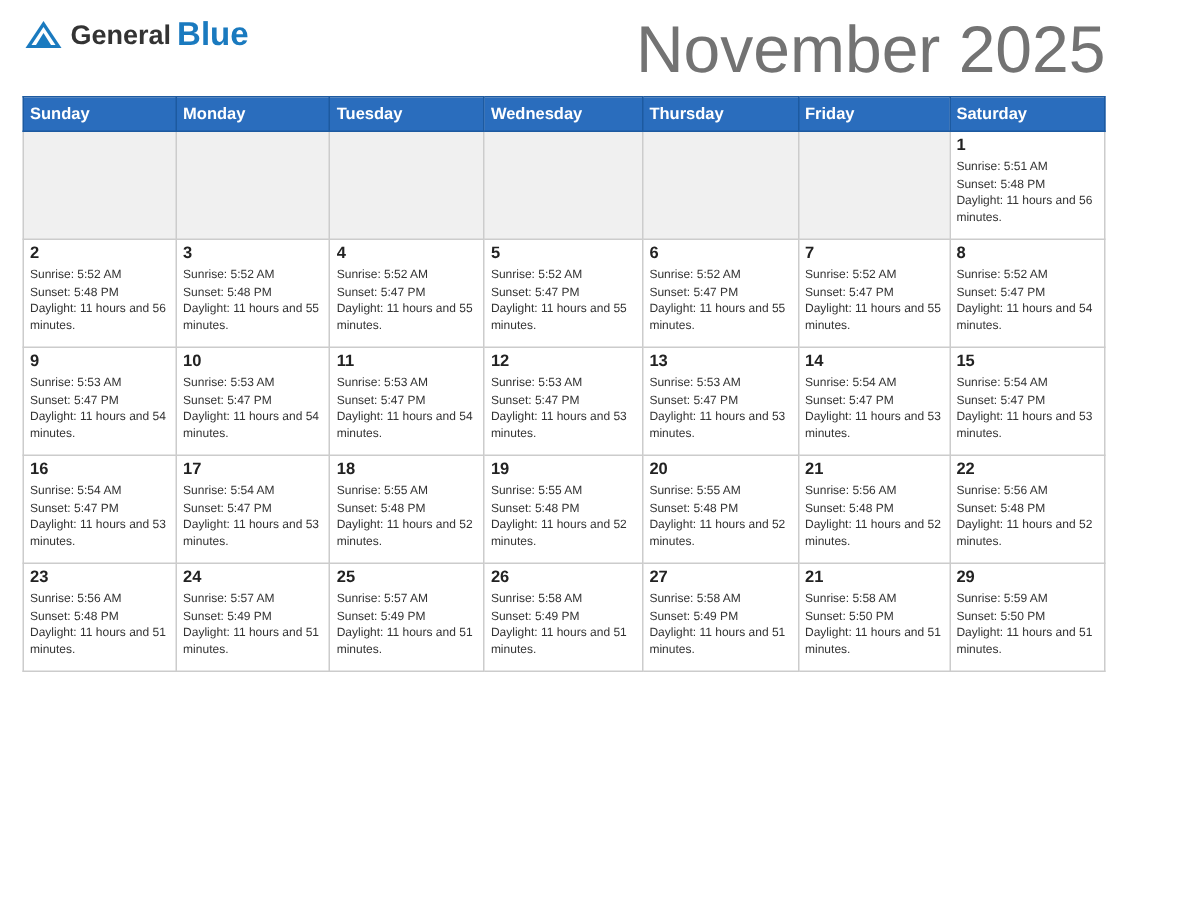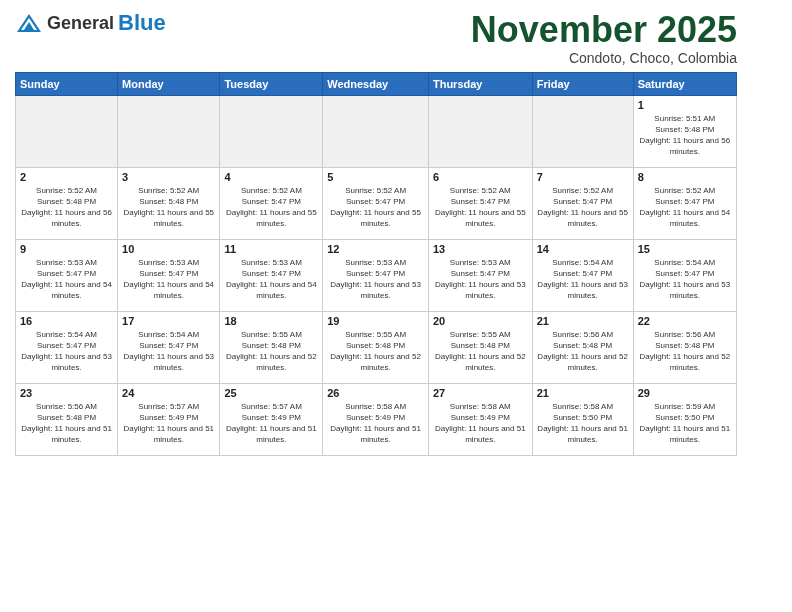"November 2025" .month-title { color: #14532d -> #737373; font-size: 36px -> 44px; font-weight: bold -> normal }
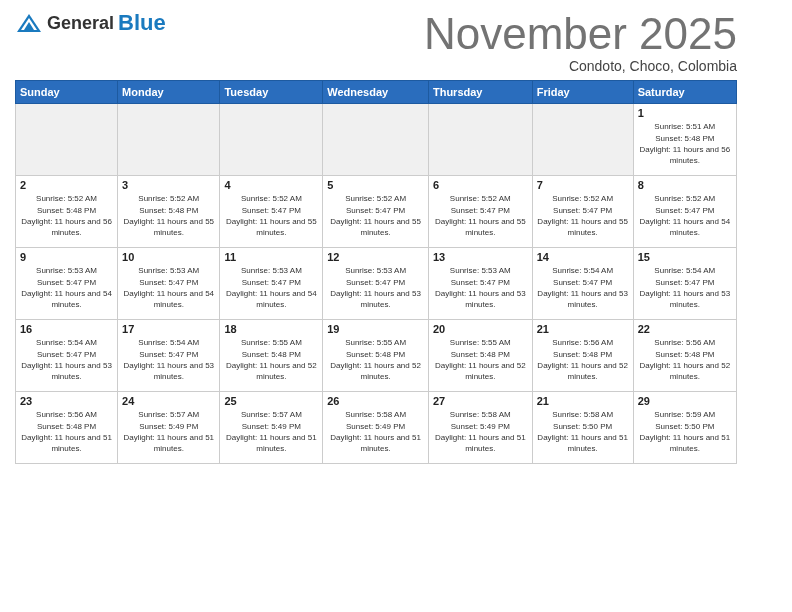"Condoto, Choco, Colombia" div.location { html: <div>Condoto, Choco, Colombia</div> -> none }
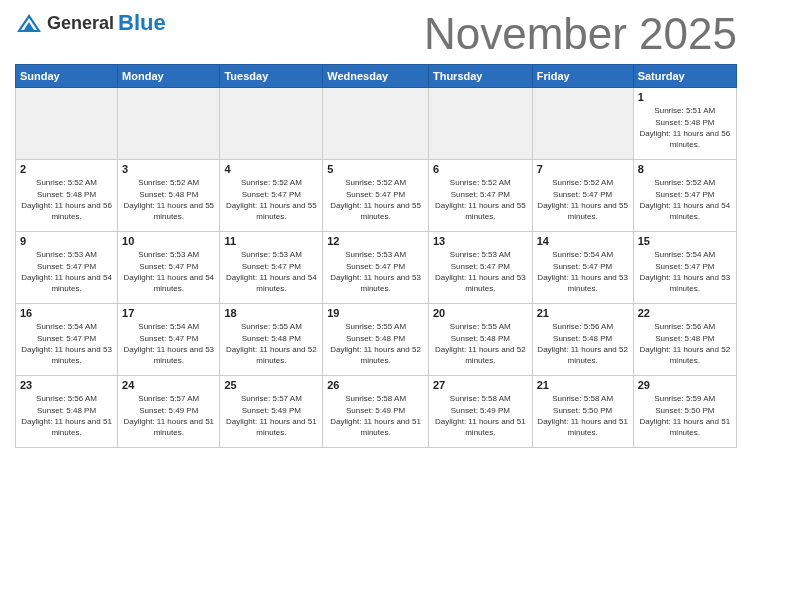"Sunrise: 5:51 AM" .day-info { text-align: center -> none }
